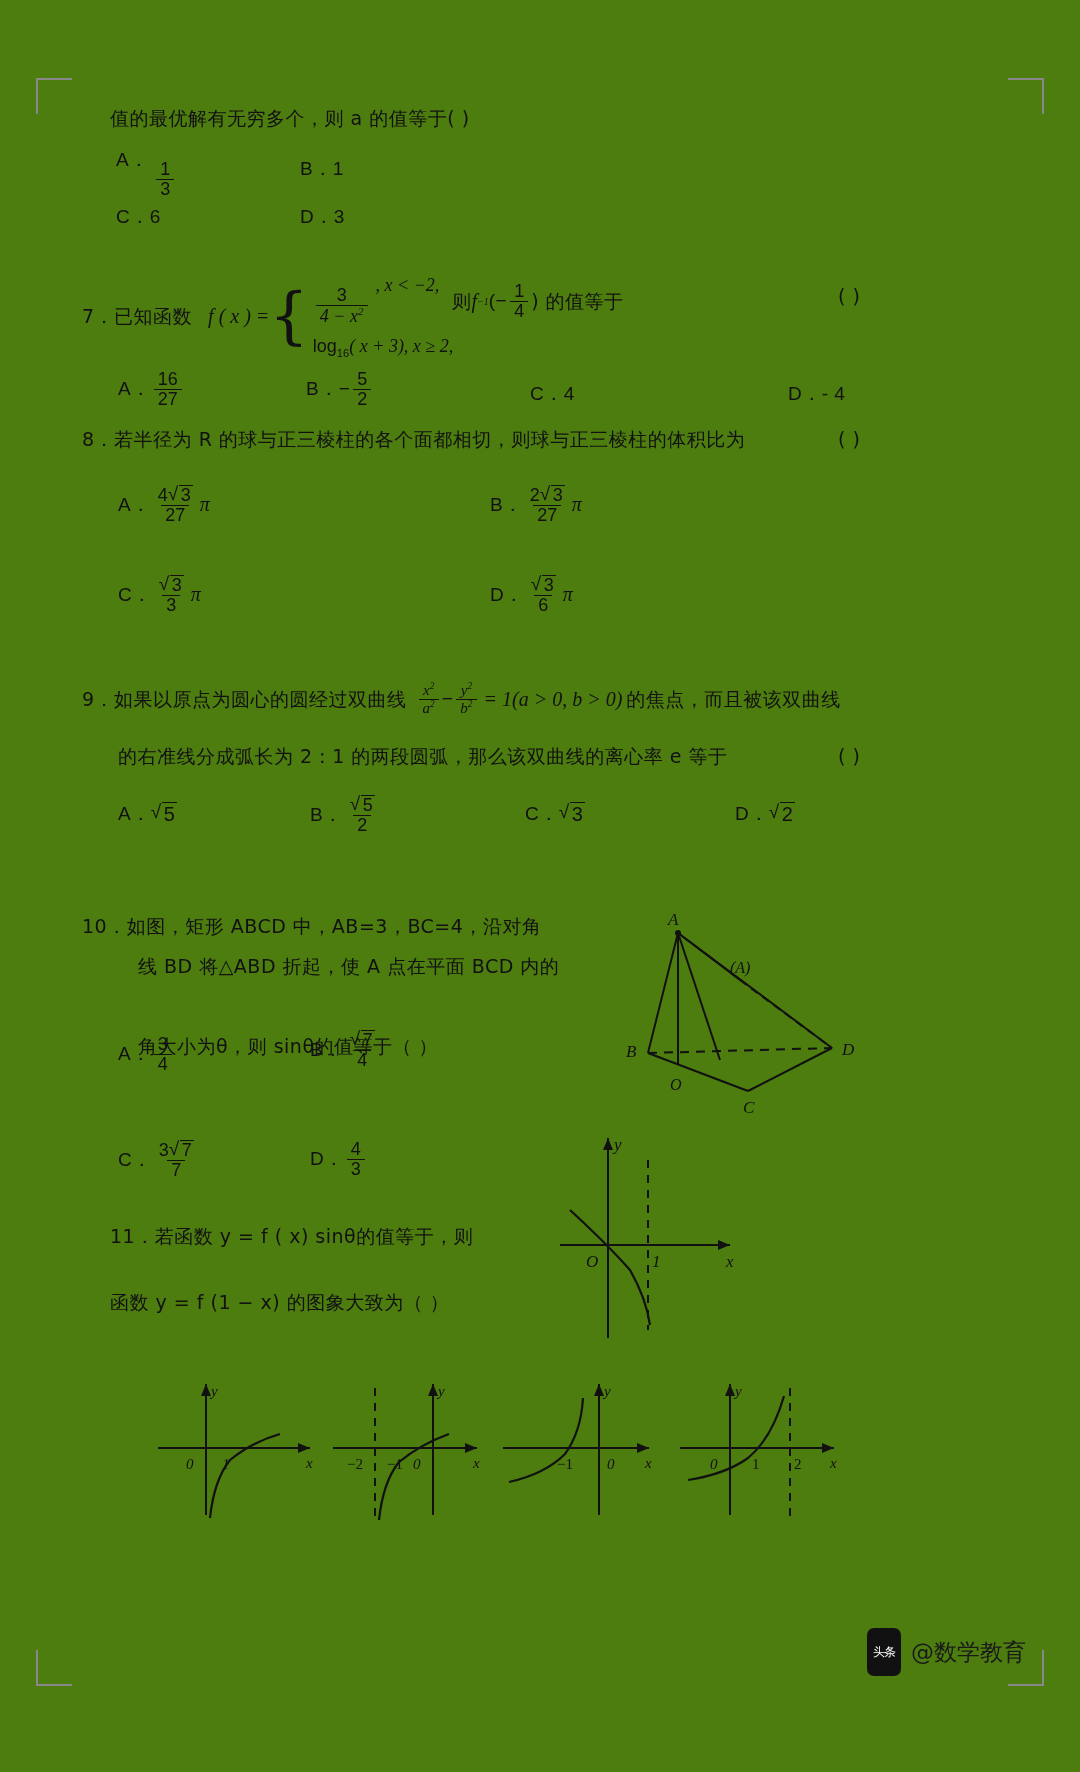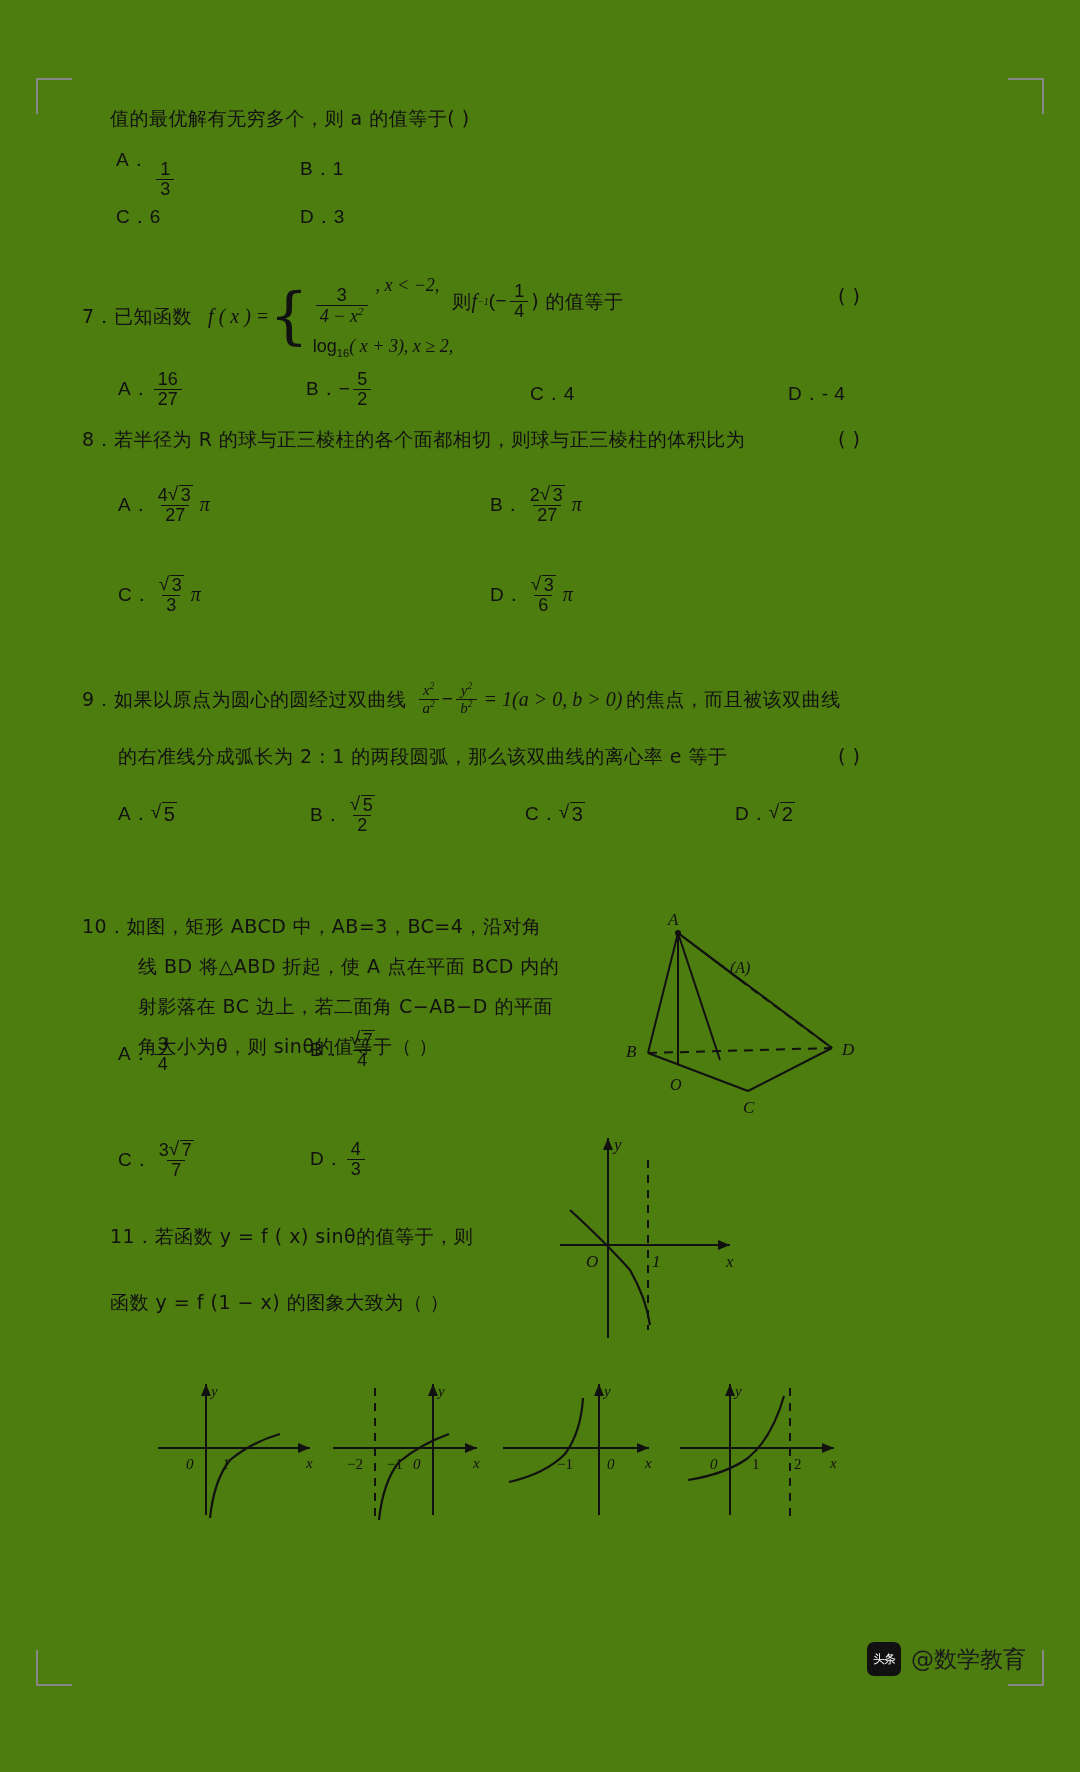"射影落在 BC 边上，若二面角 C−AB−D 的平面" div.row { html: <div>射影落在 BC 边上，若二面角 C−AB−D 的平面</div> -> none }
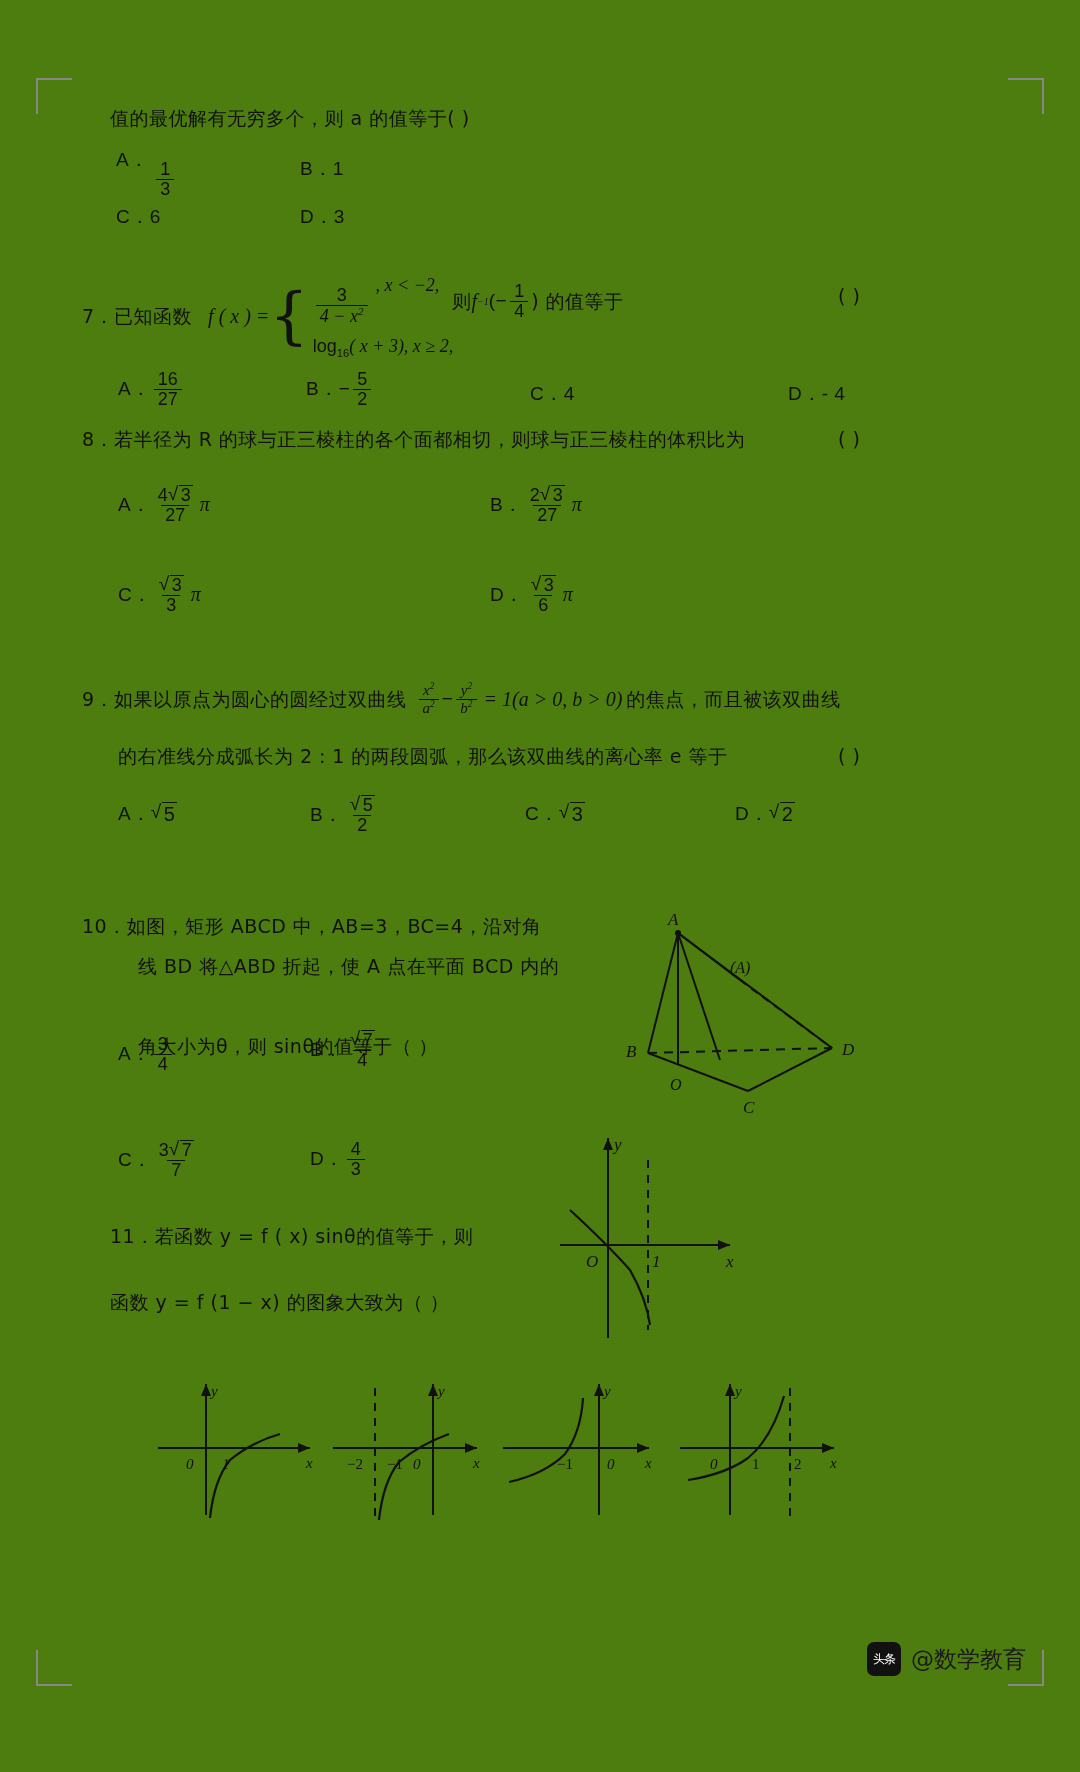"头条" .wm .logo { height: 34px -> 48px }
